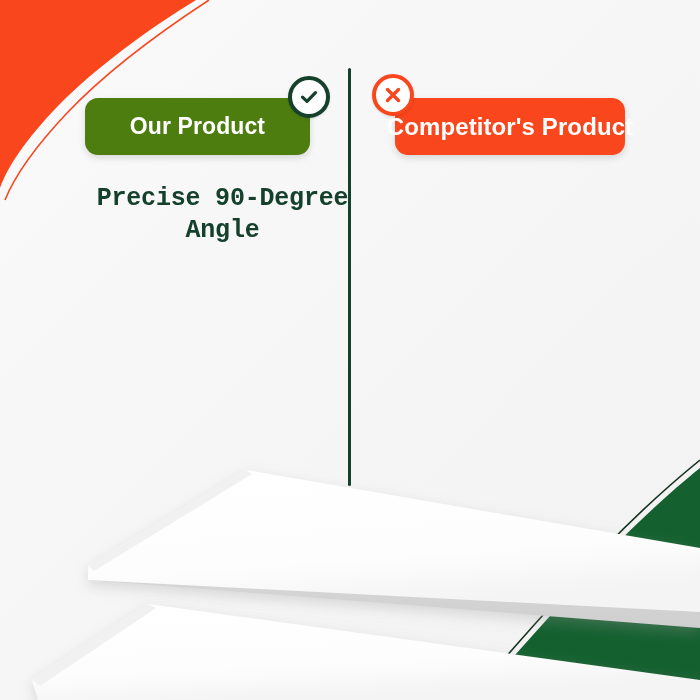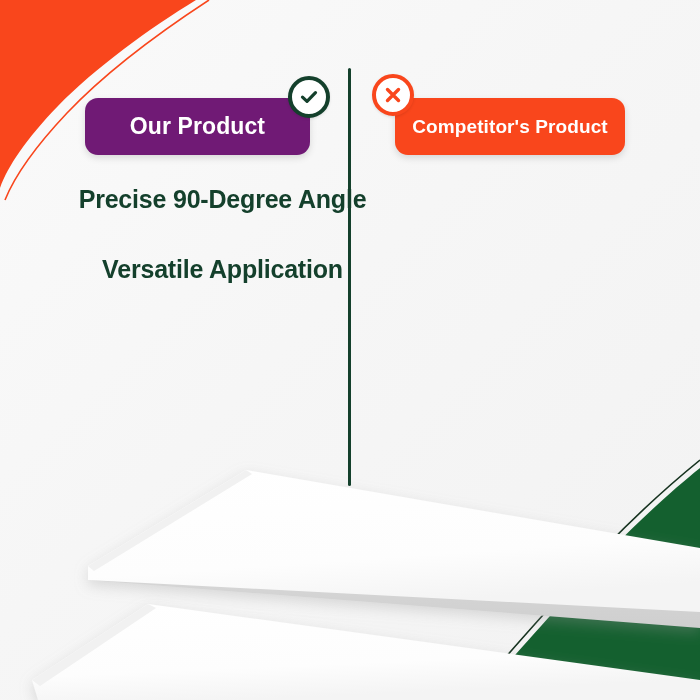"Our Product" .badge-ours { background: #701a75 -> #4d7c0f }
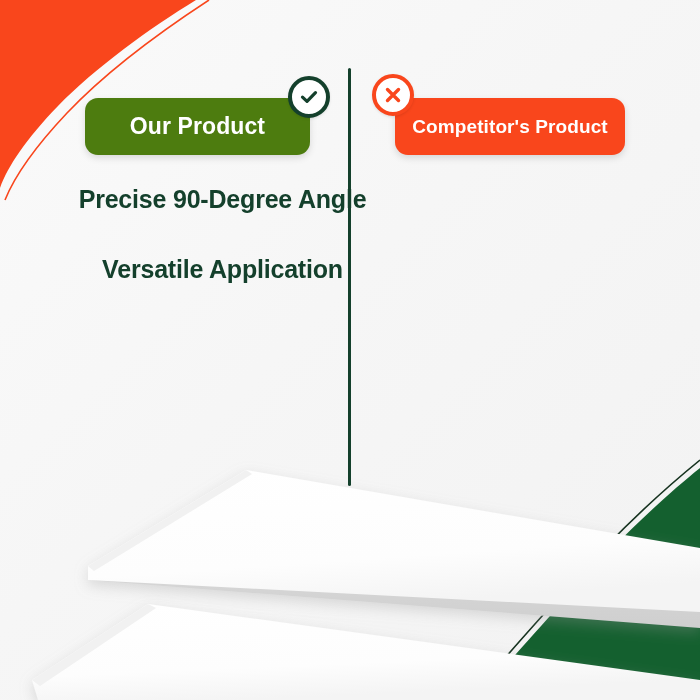"Competitor's Product" .badge-theirs .badge-text { font-size: 19px -> 24px }
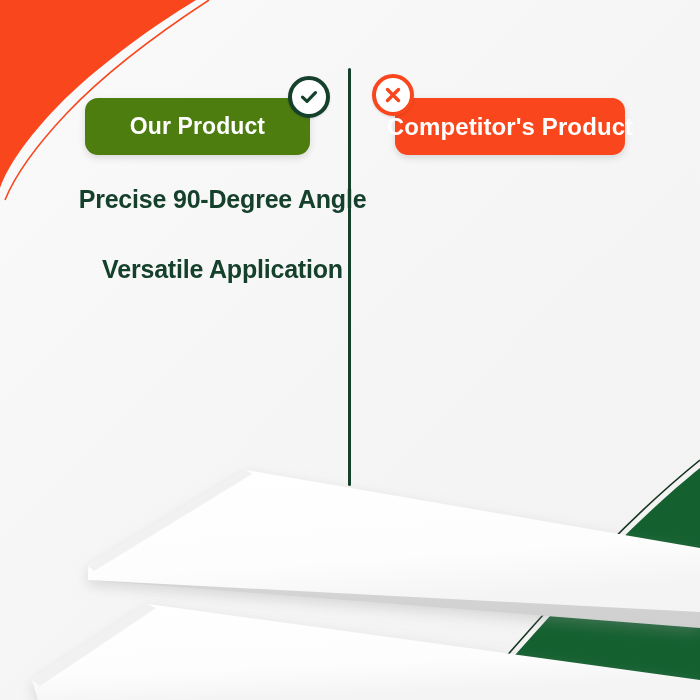"Precise 90-Degree Angle" .rows-left { font-family: none -> Liberation Mono, monospace }
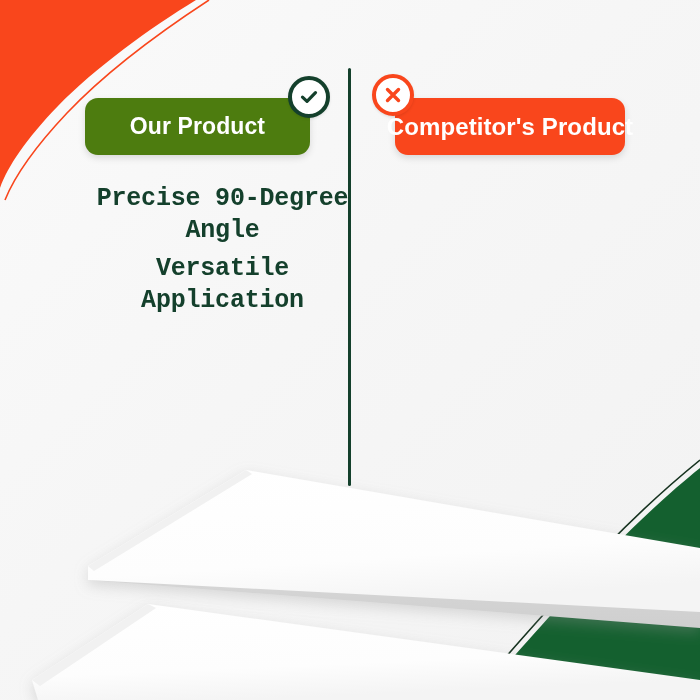"Versatile Application" div.row { html: <div> <span>Versatile Application</span> </div> -> none }
